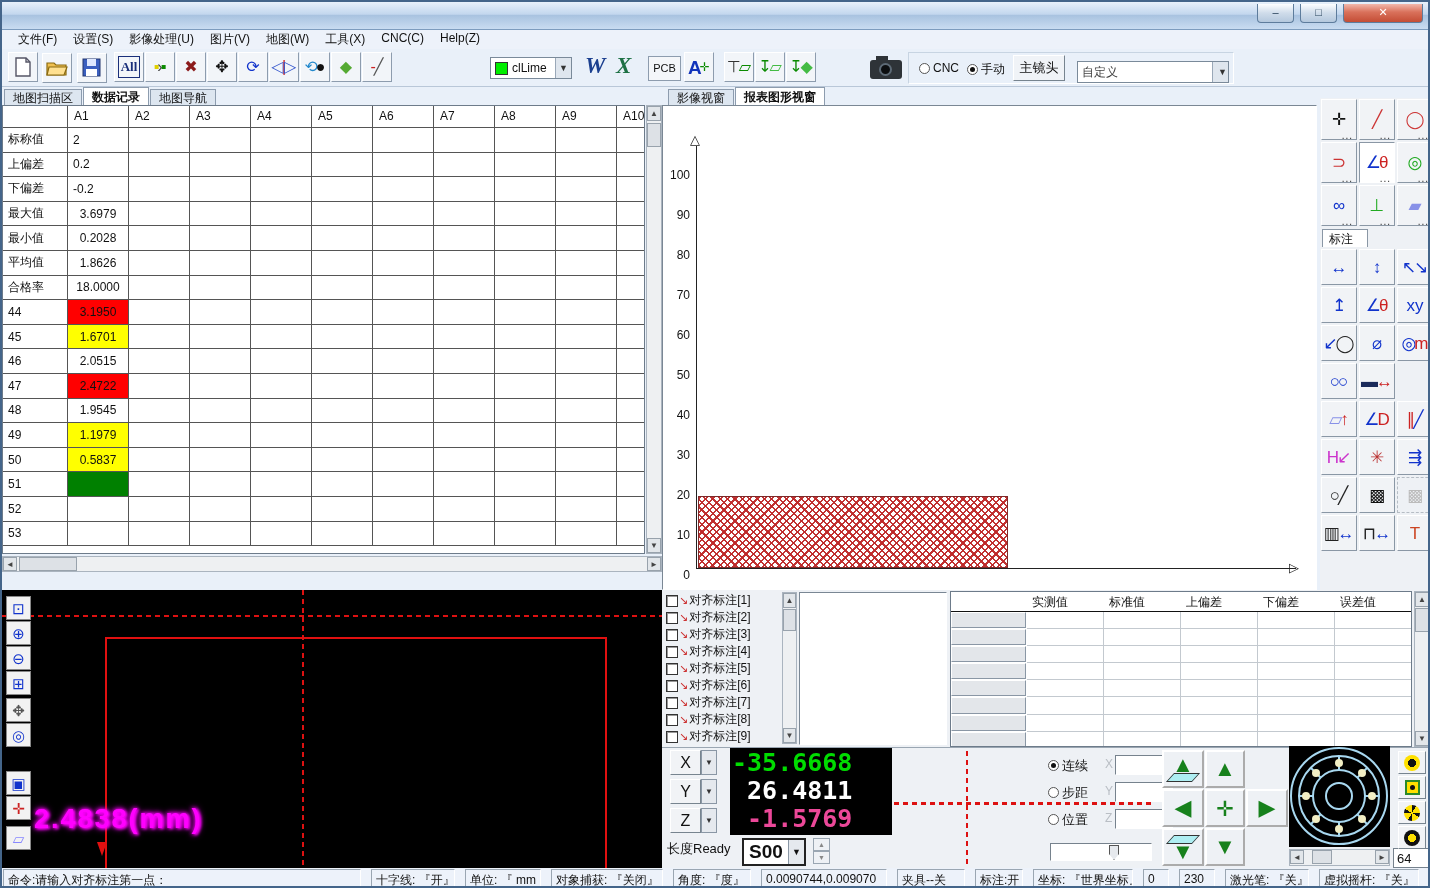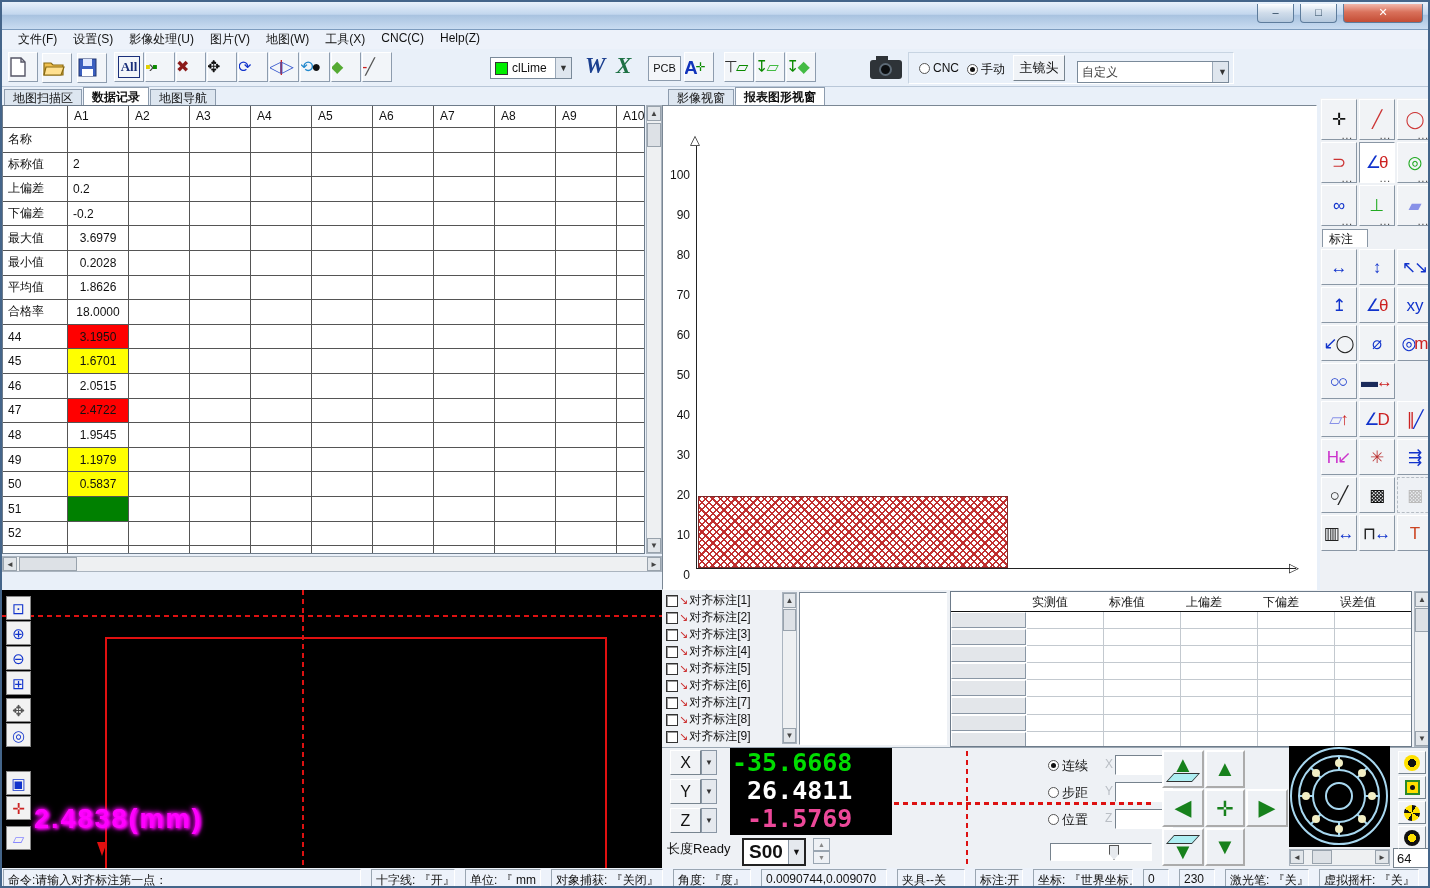"All" .tbtn { justify-content: flex-start -> center }
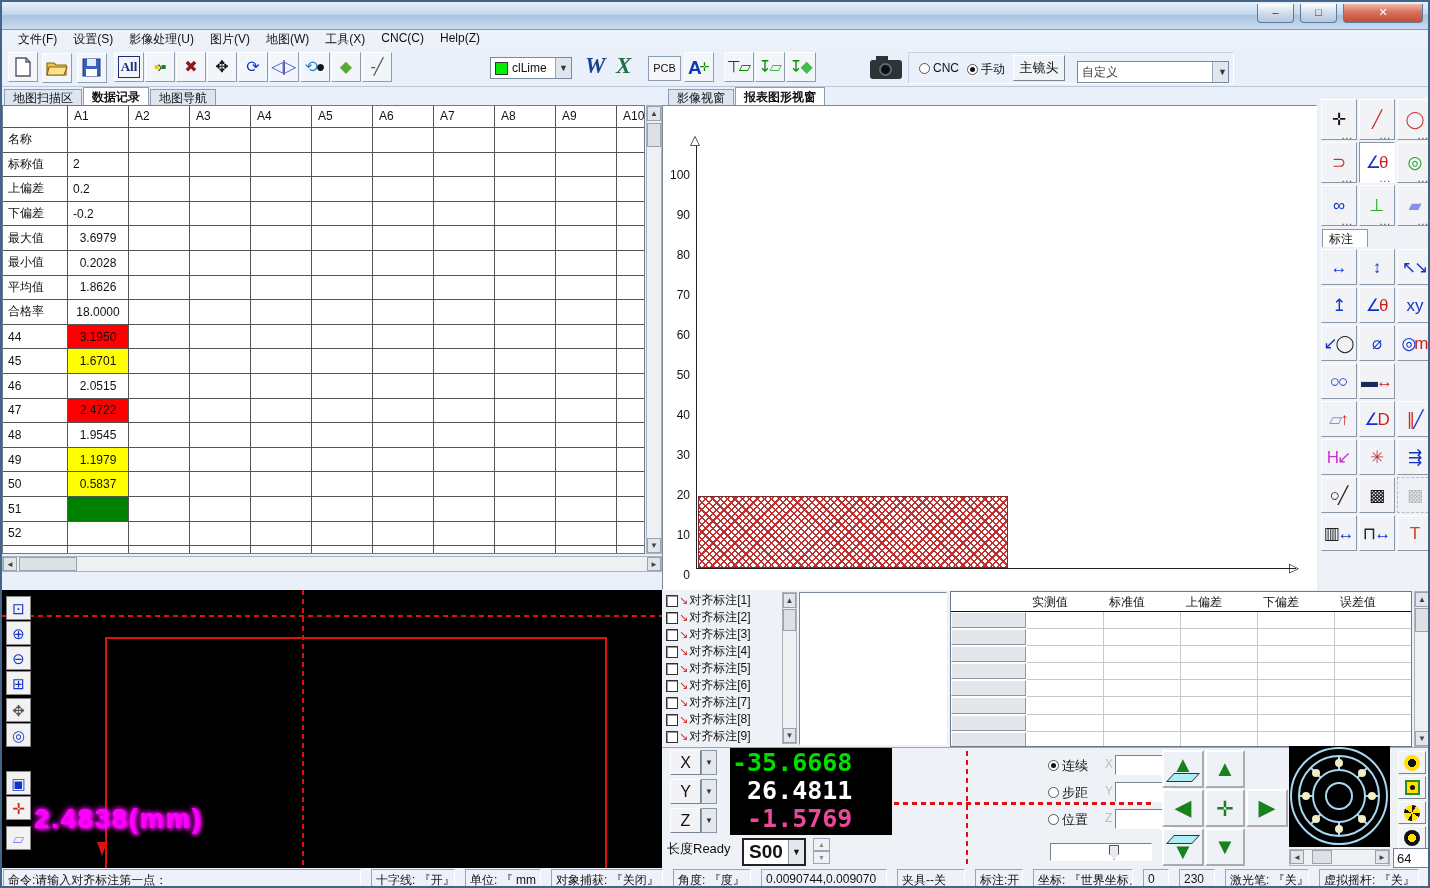"名称" div.trow { html: <div> <div>名称</div> <div></div> <div></div> <div></div> <div></div> <div></div> <div></div> <div></div> <div></div> <div></div> <div></div> </div> -> none }
